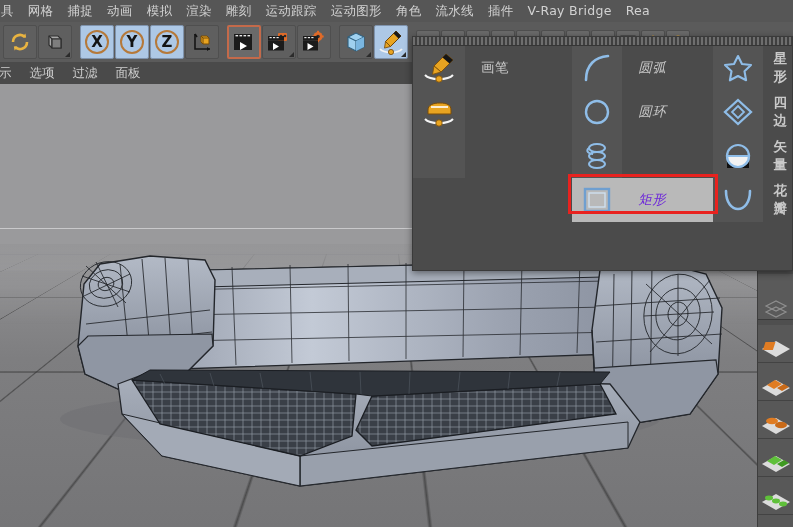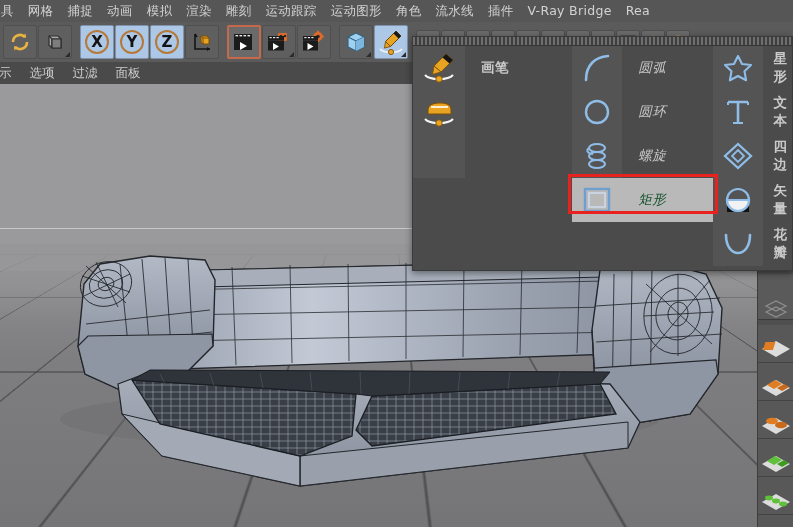"画笔" .popcol.c1 { font-weight: bold -> none }
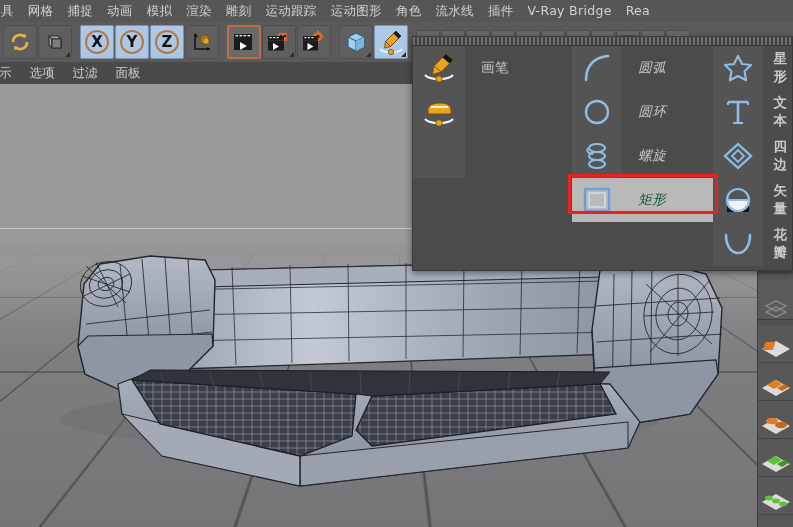"文本" div.prow { html: <div> <div> <svg> <path></path> <path></path> </svg> </div> <div>文本</div> </div> -> none }
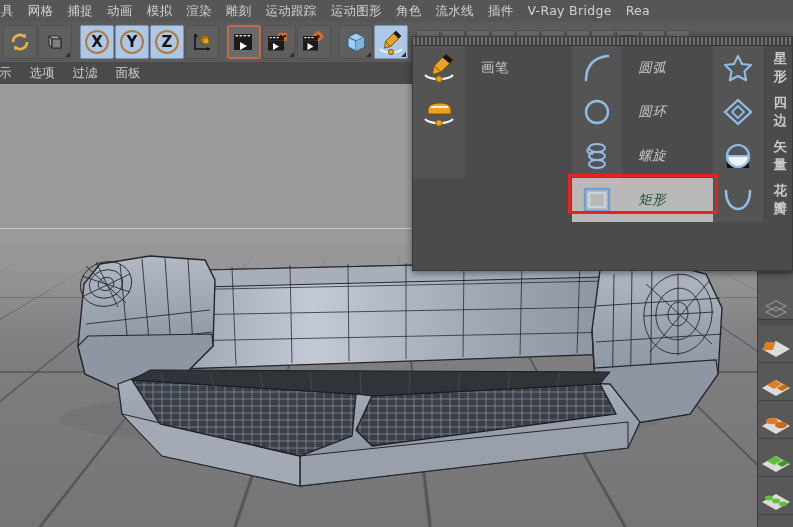"螺旋" div.plcell { html: <div>螺旋</div> -> none }
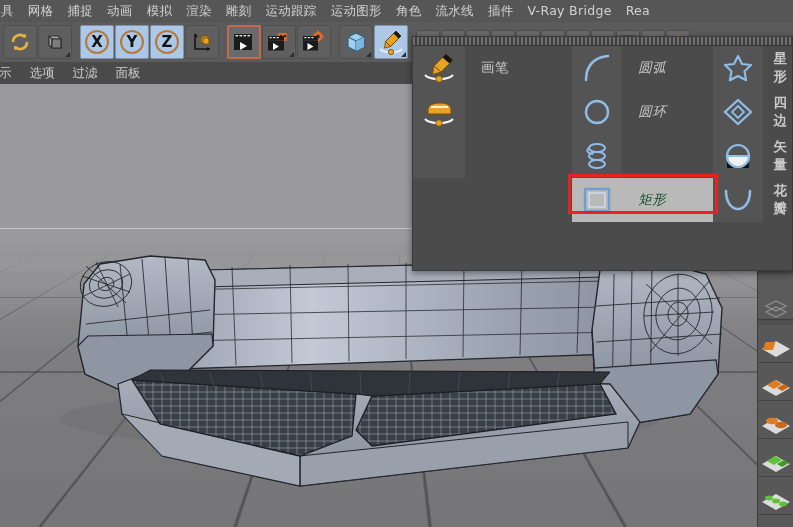"矩形" .prow.hl .plcell { color: #14532d -> #6d28d9 }
